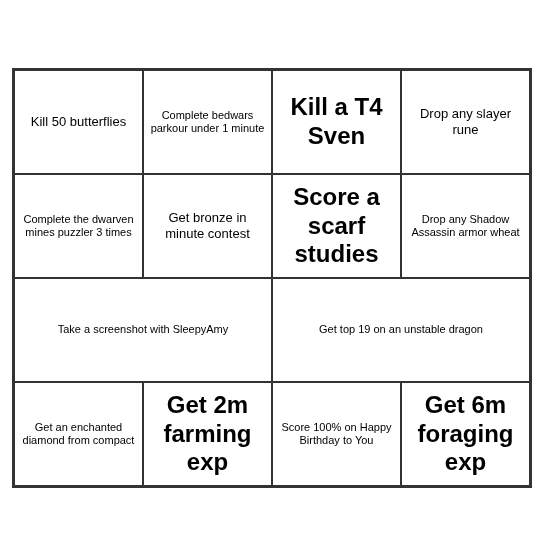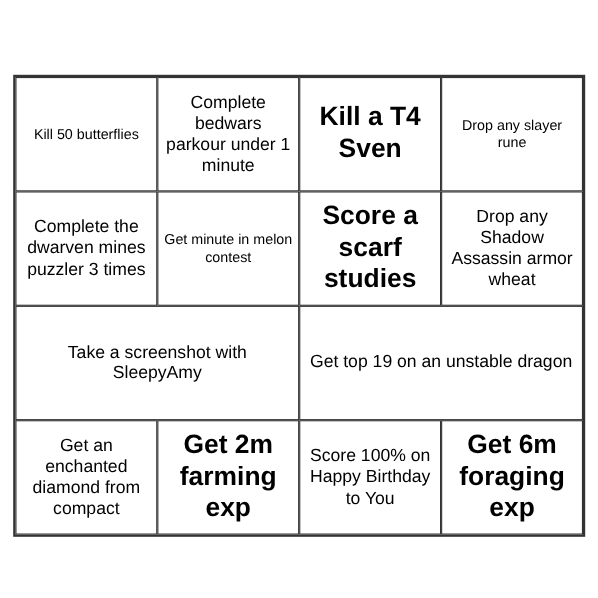"Complete bedwars parkour under 1" .bingo-cell.small-text { font-size: 16px -> 11px }
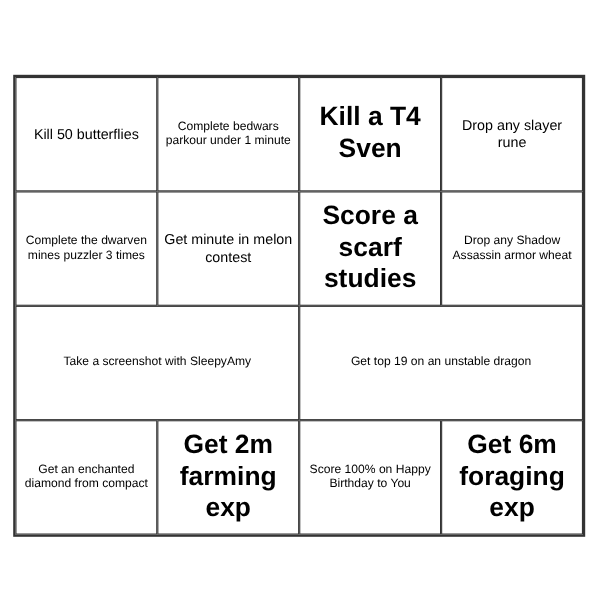"Get minute in melon contest" div.bingo-cell { text: minute in melon -> bronze in minute }
